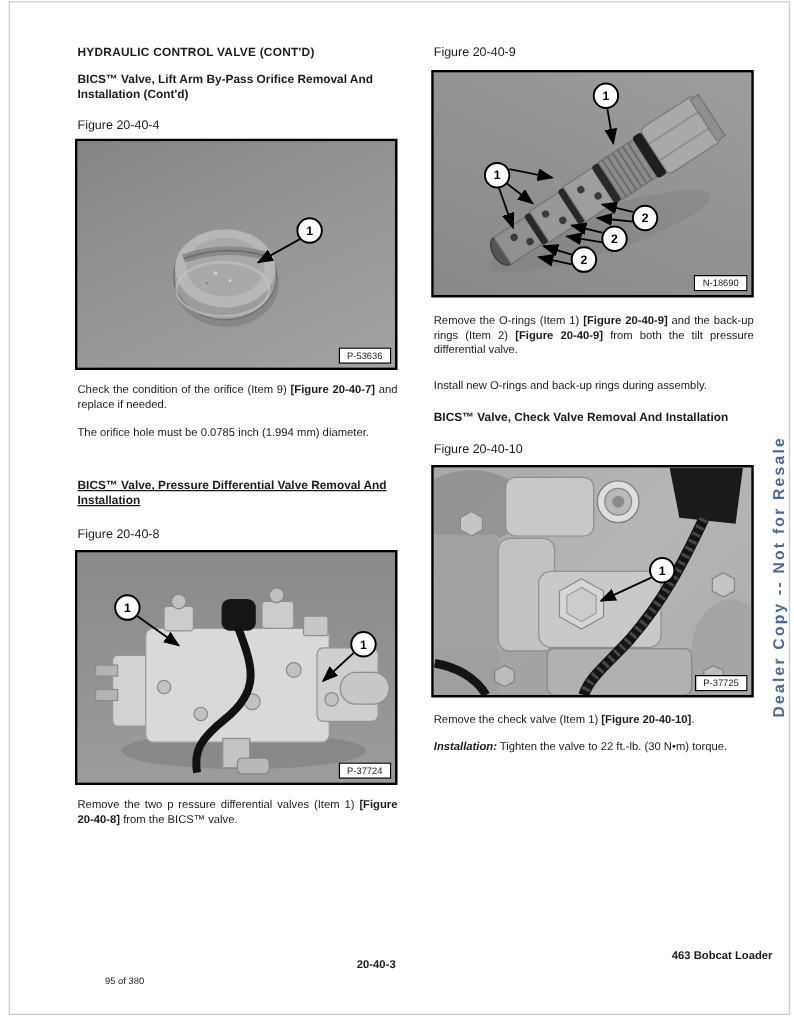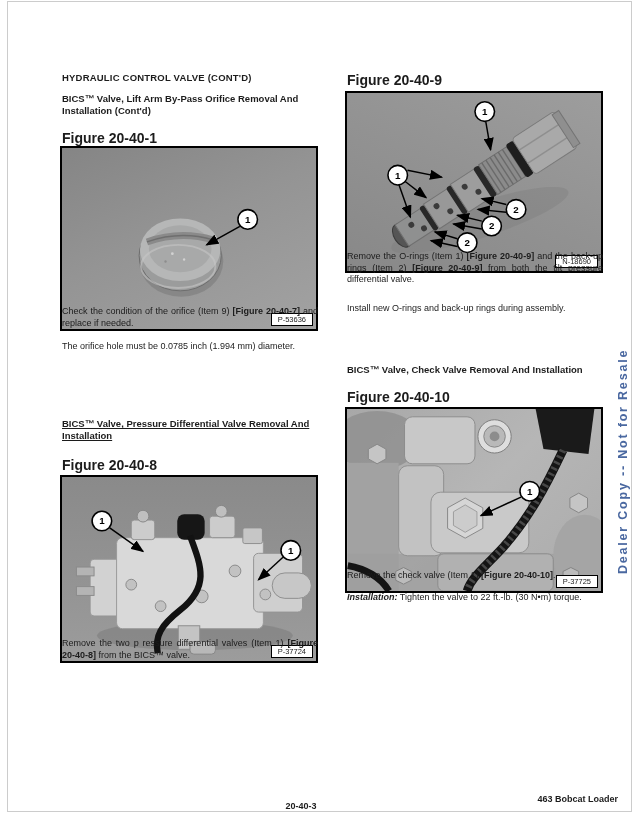"HYDRAULIC CONTROL VALVE (CONT'D)" .abs { margin-top: 35px -> none }
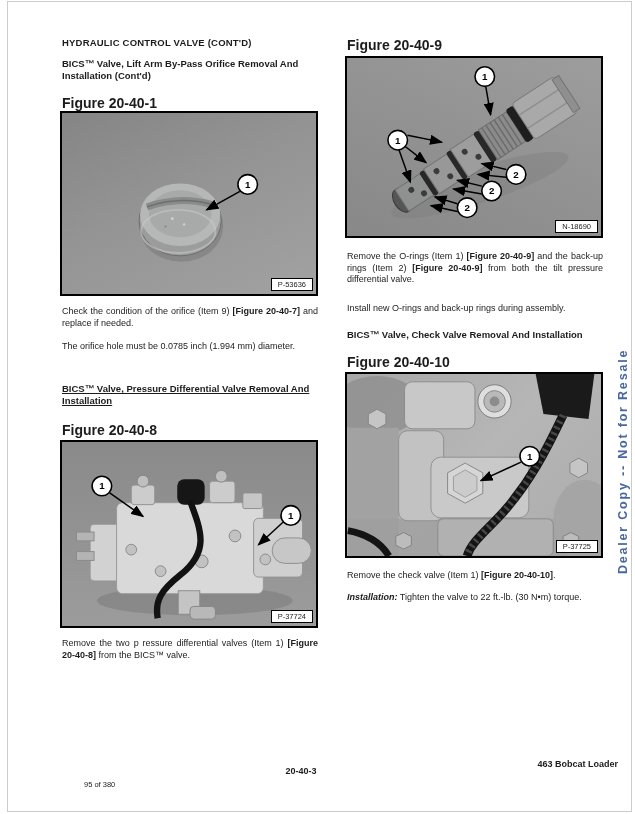"Figure 20-40-9" .figlabel { font-size: 14px -> 10px; font-weight: bold -> normal }
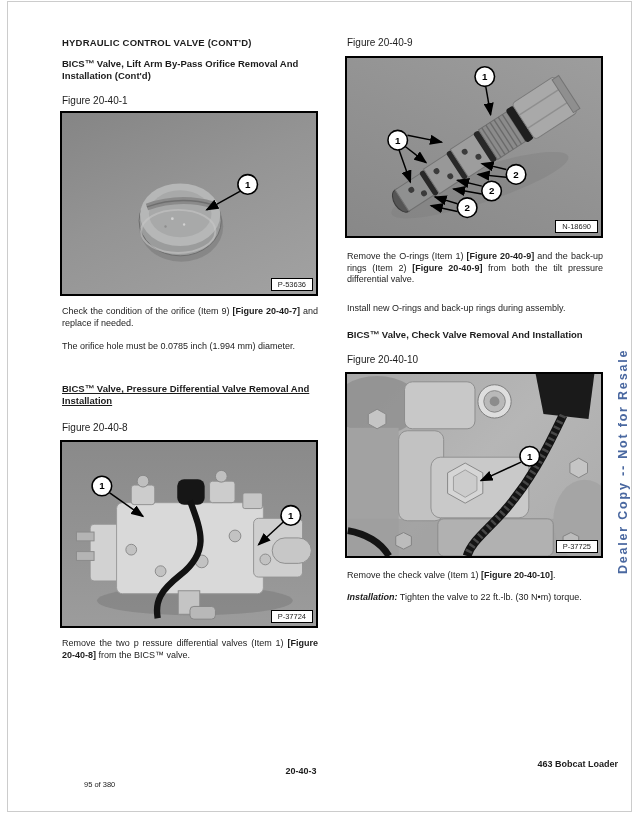"Figure 20-40-1" div.abs { text: 20-40-1 -> 20-40-4 }
